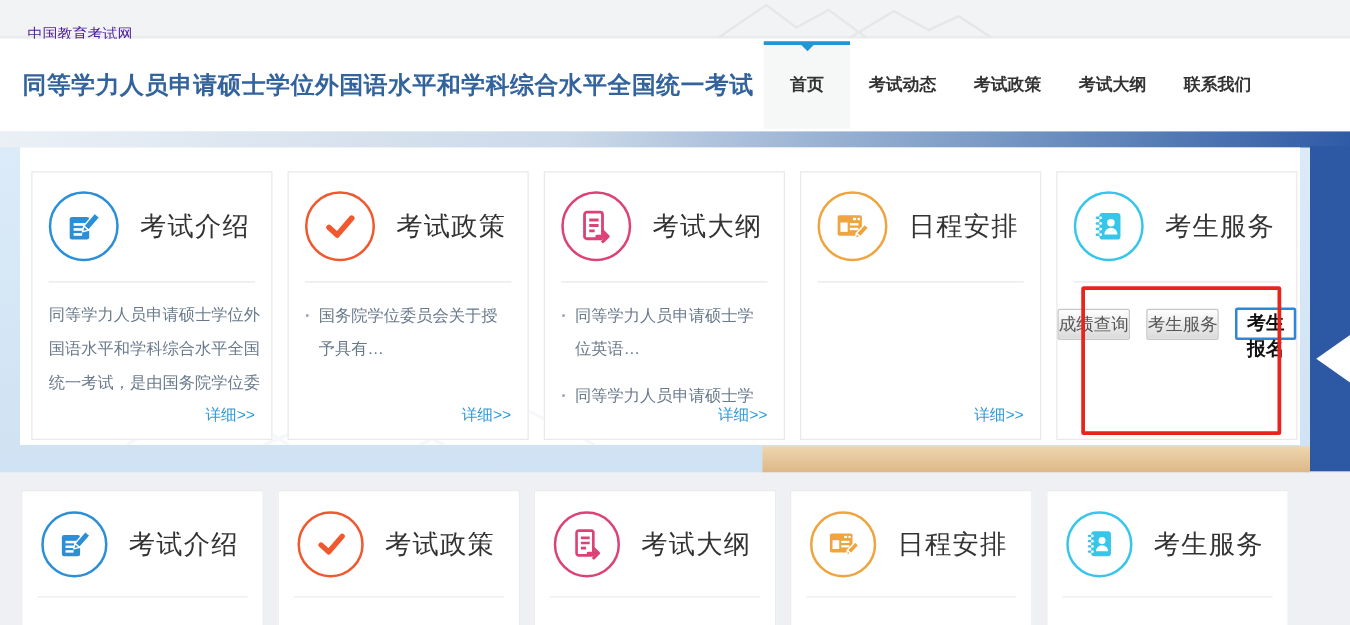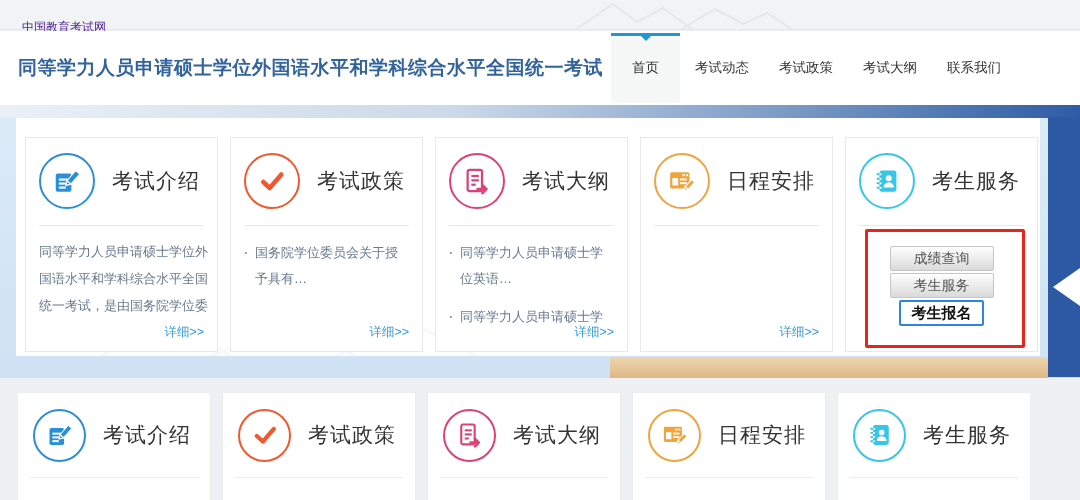"首页" .nav { font-weight: none -> bold }
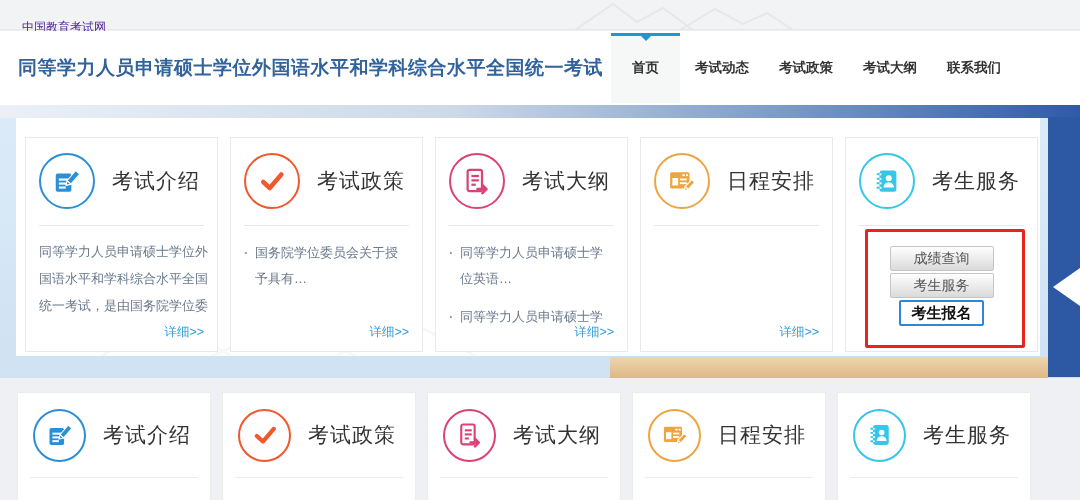"成绩查询" .svc-btns { flex-direction: column -> row; gap: 2px -> 13px }
